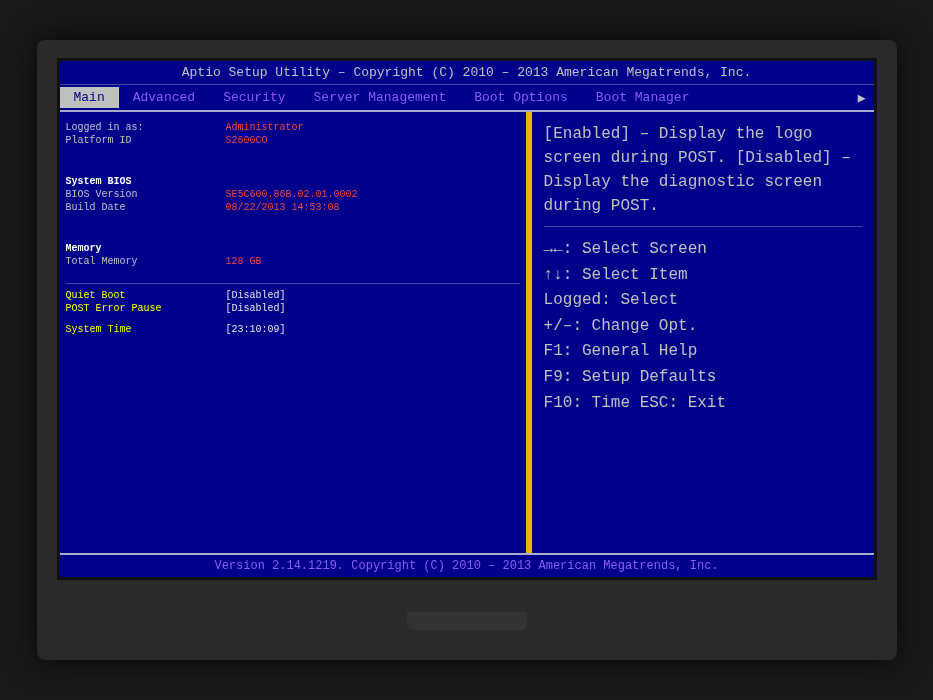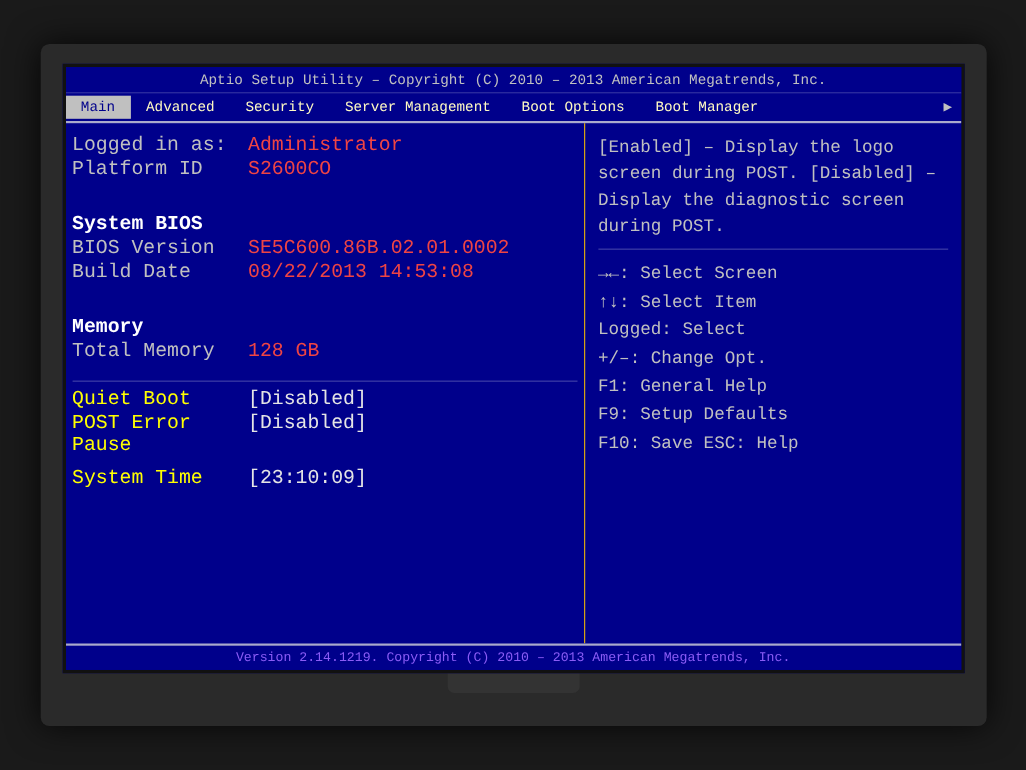"Aptio Setup Utility – Copyright" .monitor-outer { gap: none -> 32px }
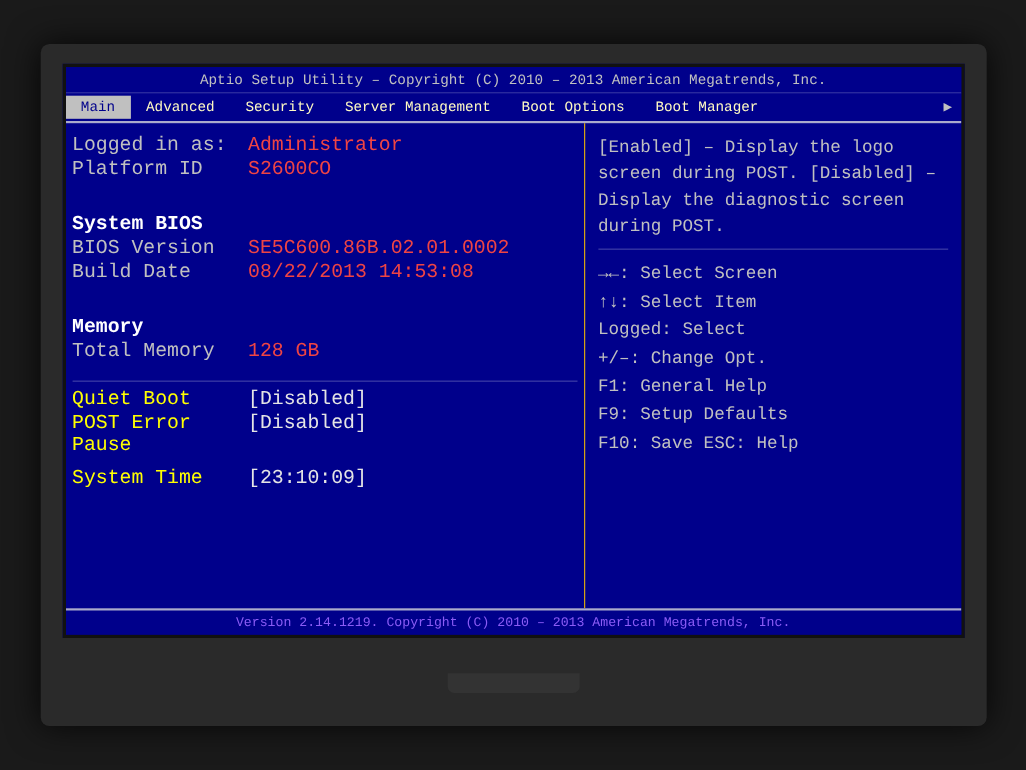"Advanced" .menu-item { color: #fef9c3 -> #8b5cf6 }
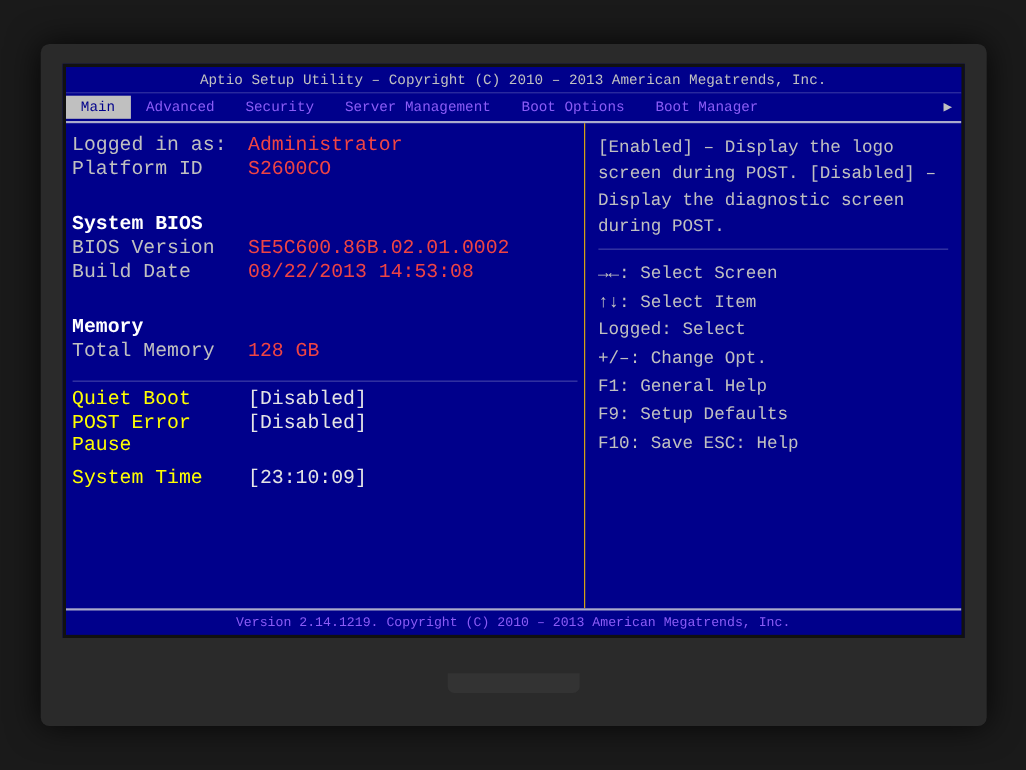"Logged in as:" .left-panel { border-right: 1px solid #eab308 -> 6px solid #eab308; font-size: 18px -> 10px }
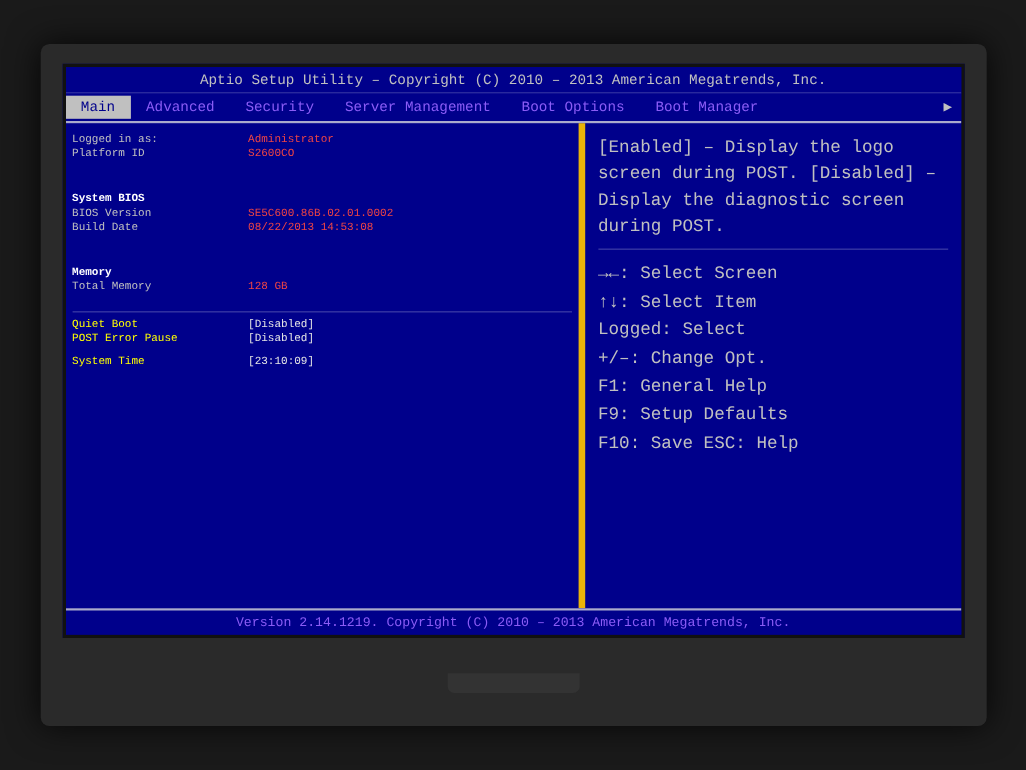"F10: Save ESC: Help" div { text: Save  ESC: Help -> Time  ESC: Exit }
